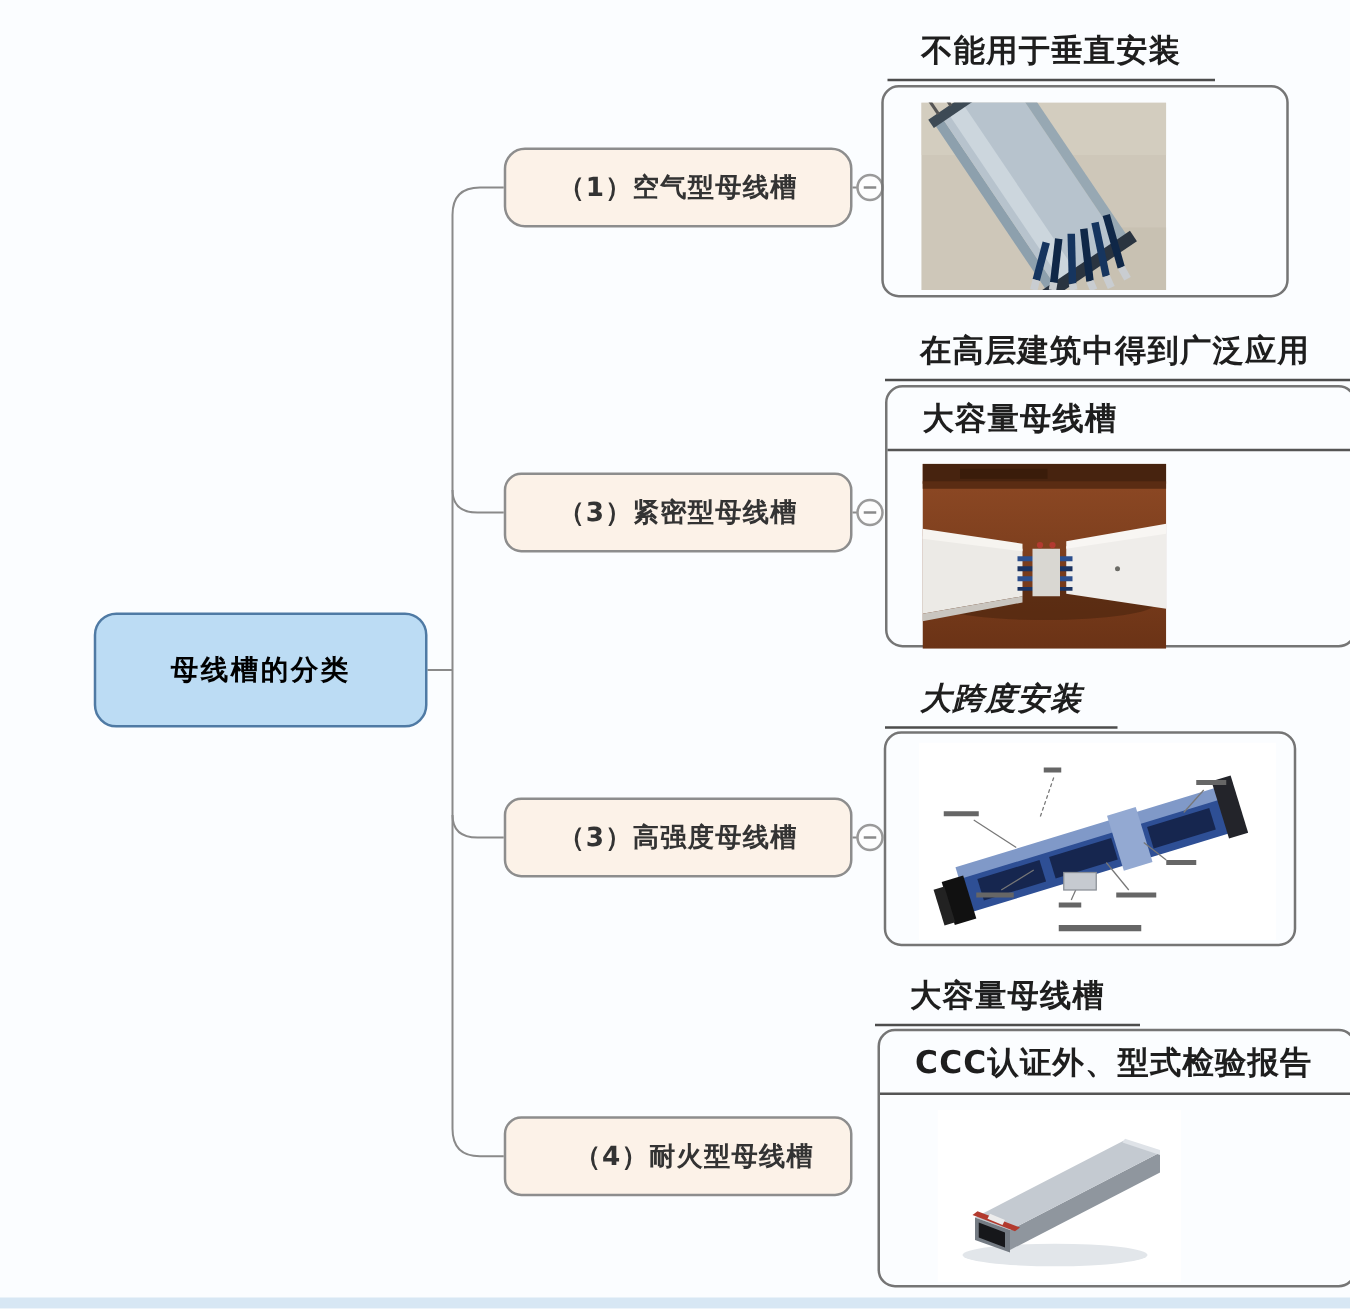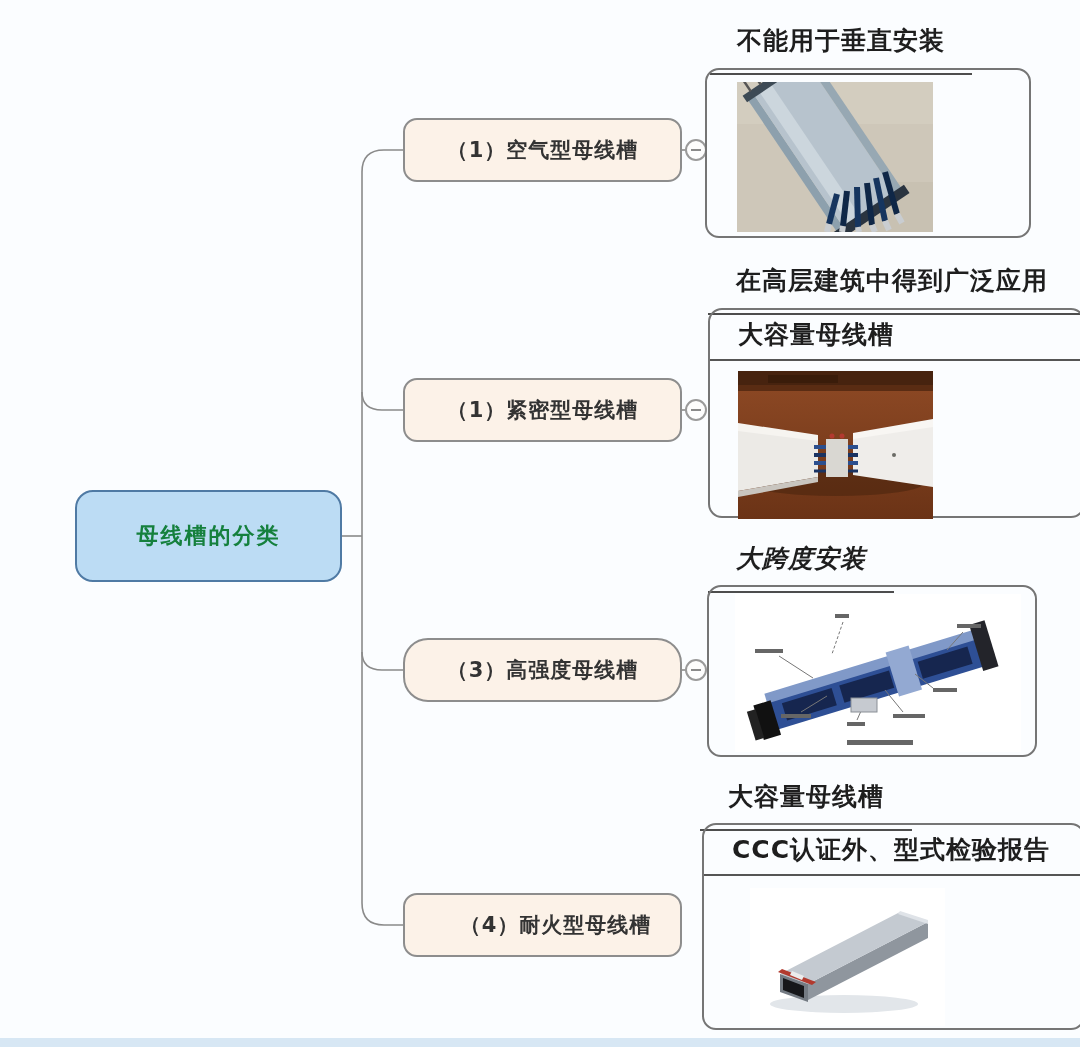"不能用于垂直安装" .caption { padding-bottom: 16px -> 6px }
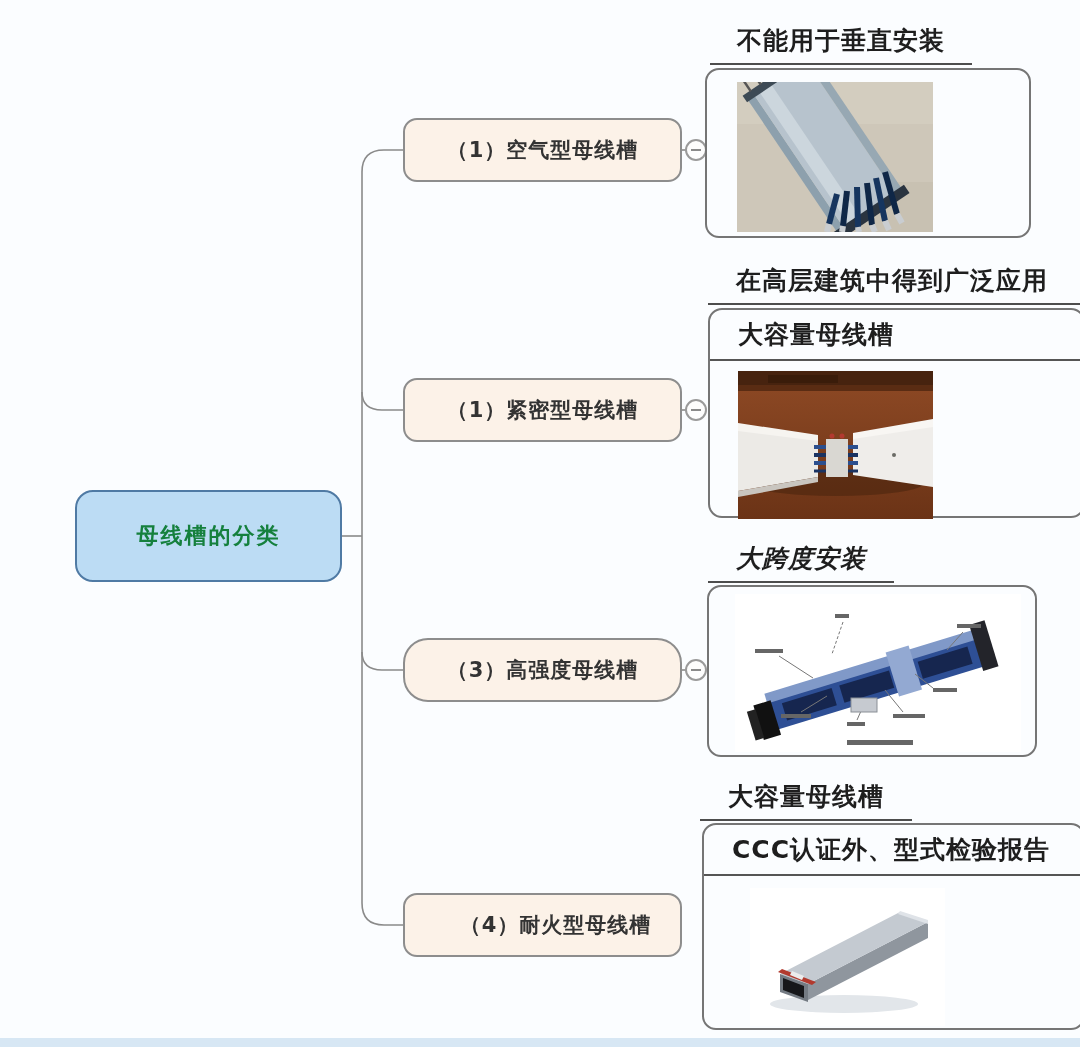"（1）空气型母线槽" .bn1 { border-radius: none -> 17px }
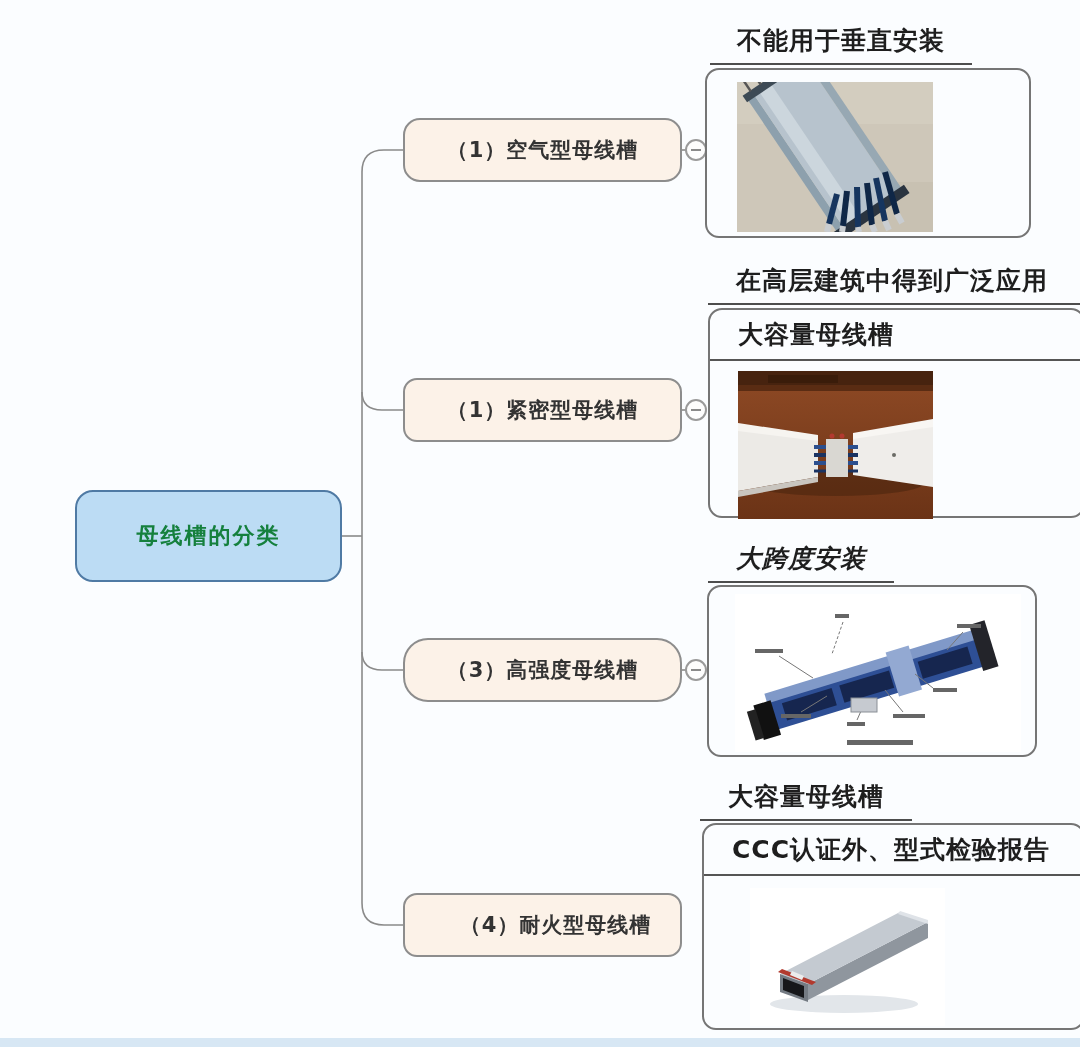"（1）紧密型母线槽" span { text: 1 -> 3 }
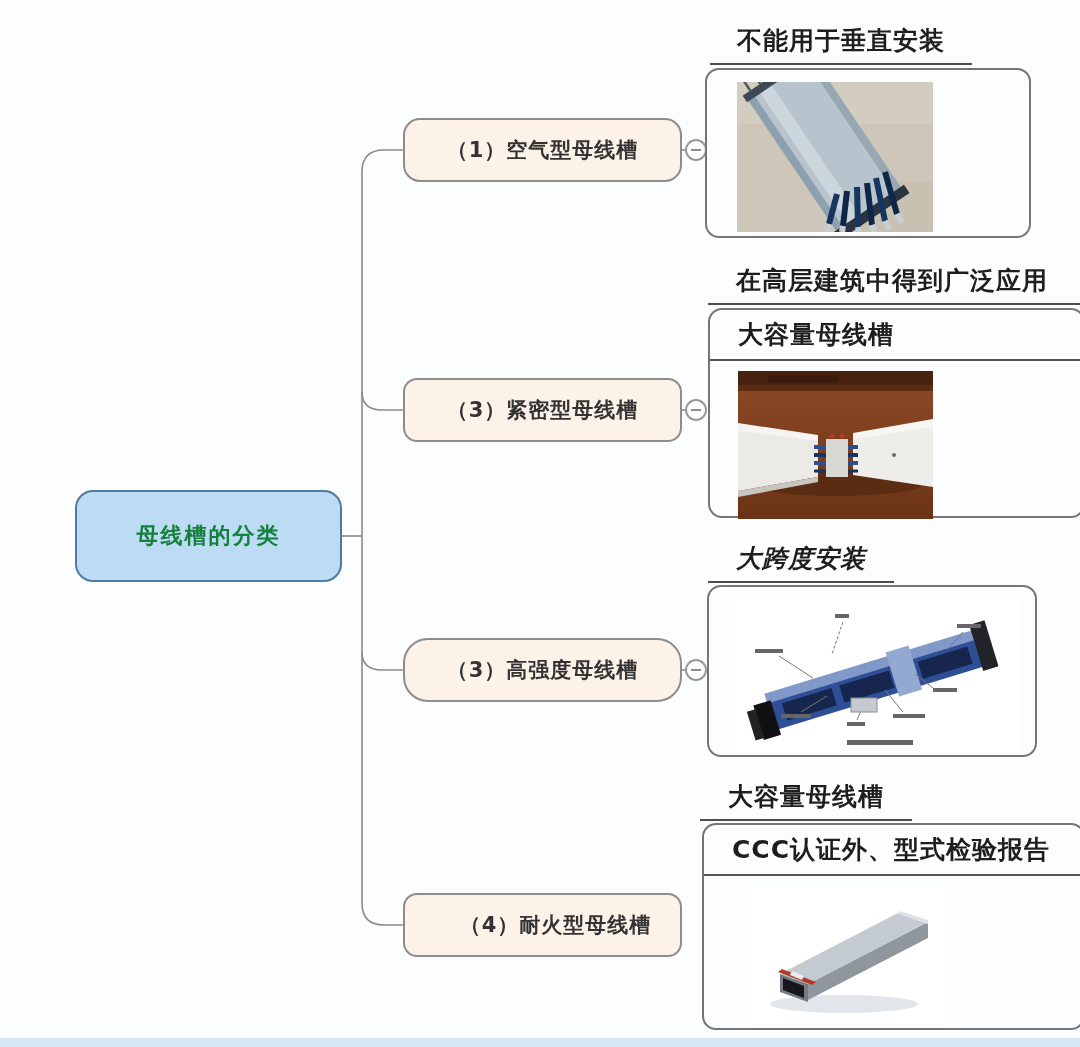"母线槽的分类" .root-node { color: #15803d -> #000000 }
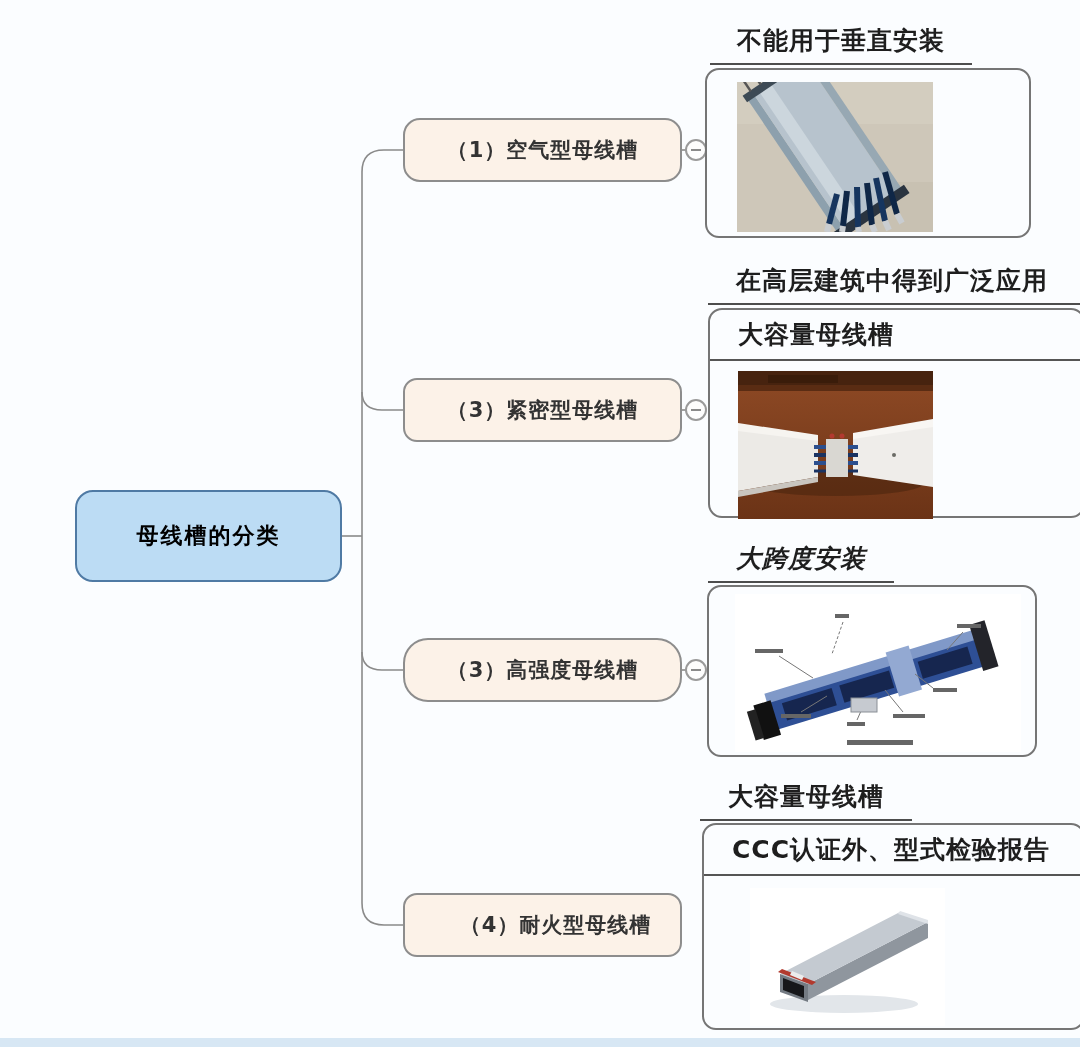"（3）高强度母线槽" .bn3 { border-radius: 25px -> none }
